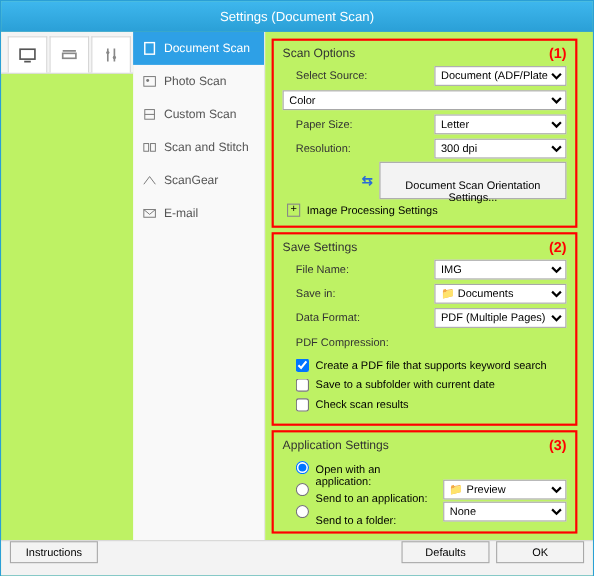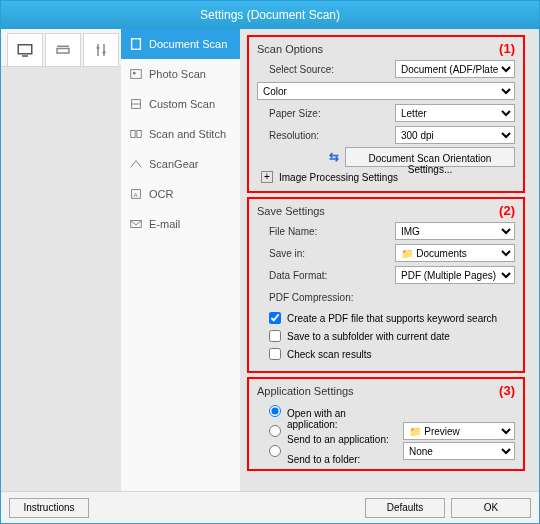"Settings (Document Scan)" .window { background: #e5e5e5 -> #bef264 }
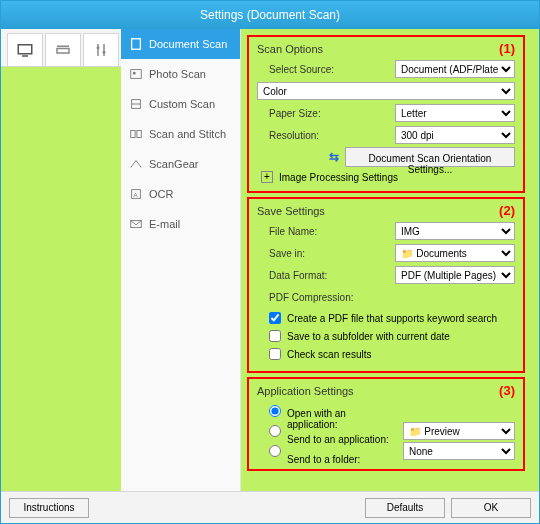"Document Scan Orientation Settings..." .btn { padding: 5px 10px -> 16px 10px }
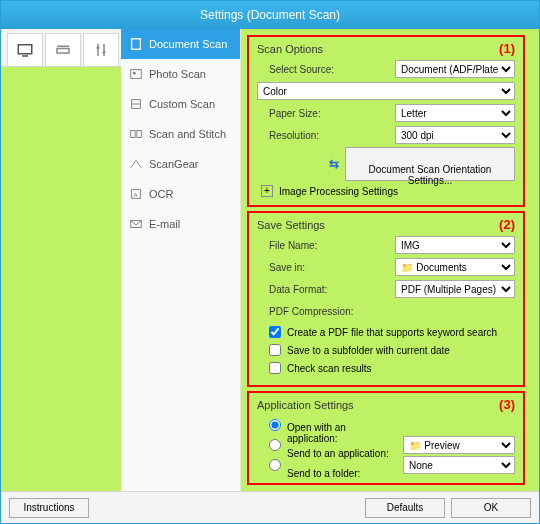"OCR" div.sidebar-item { html: <div> <svg> <rect></rect> <text>A</text> </svg> <span>OCR</span> </div> -> none }
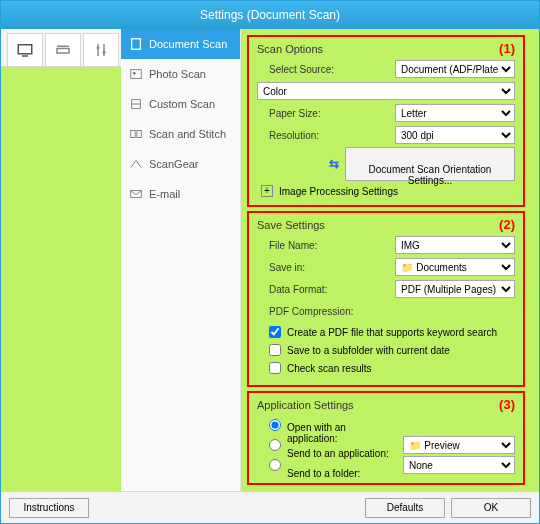"Instructions" .footer { align-items: center -> none }
